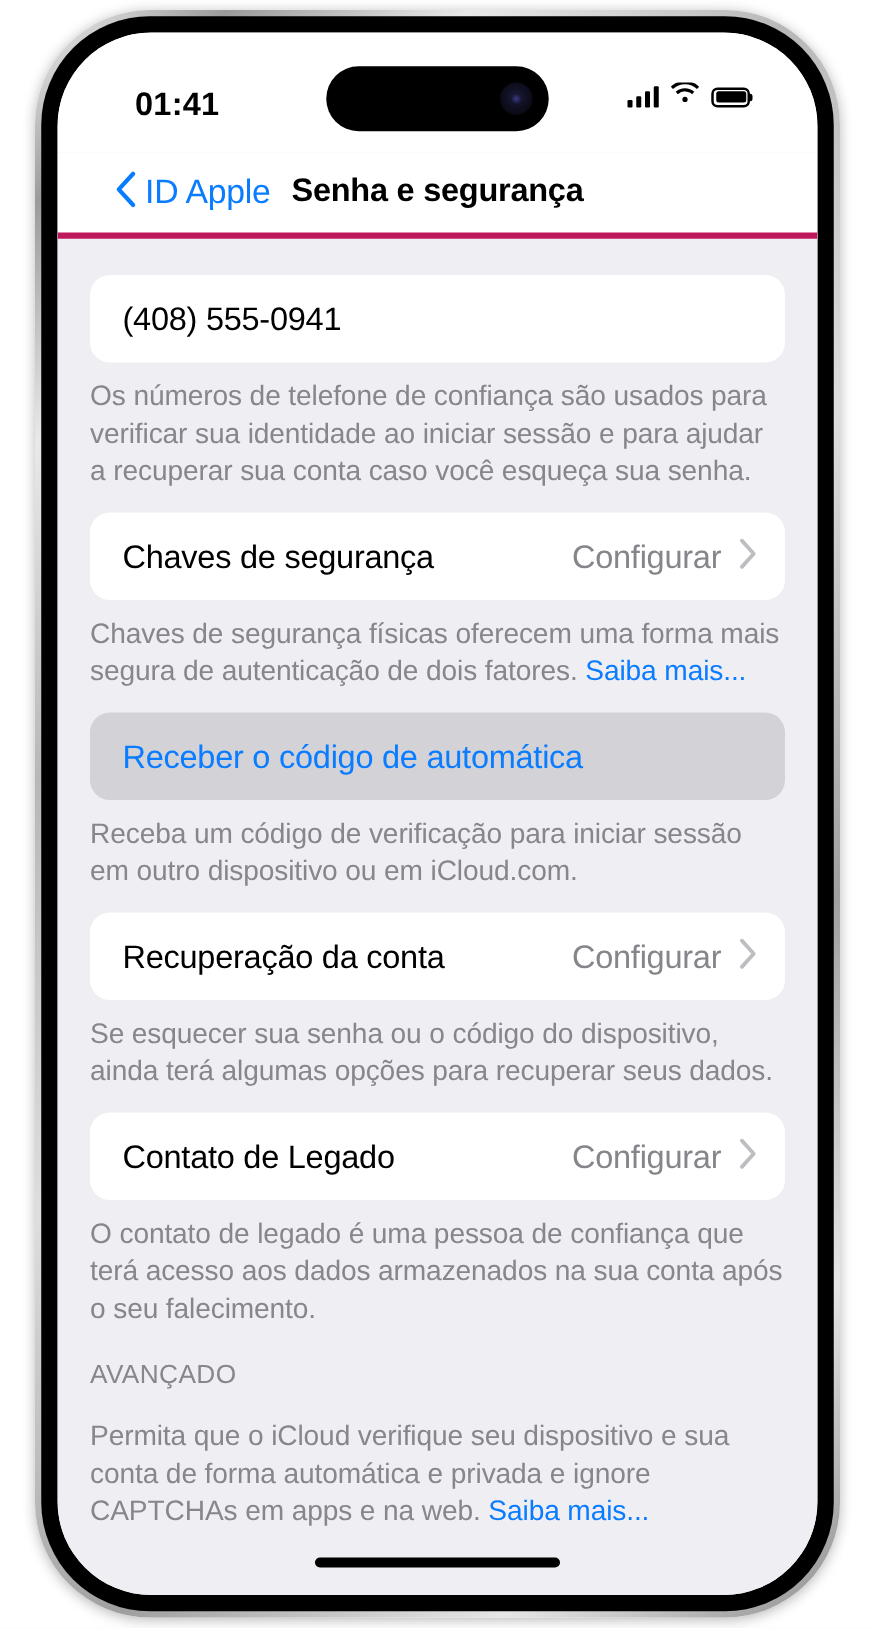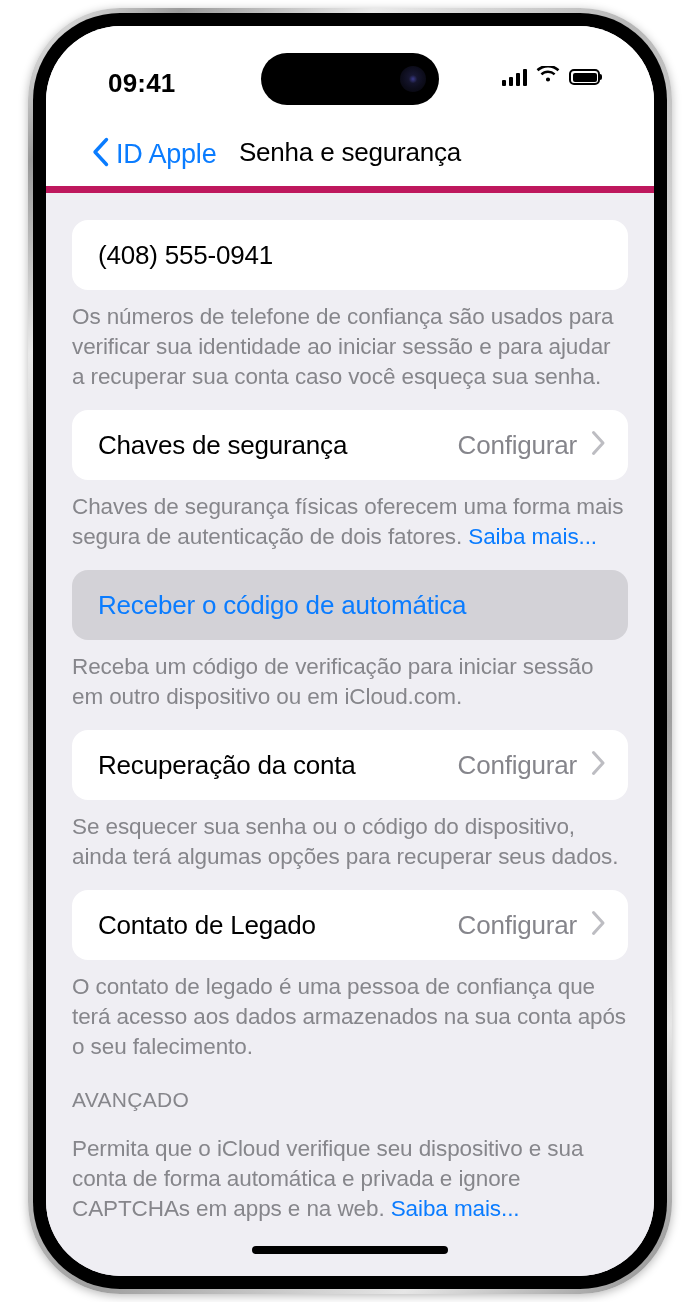"09:41" div { text: 09:41 -> 01:41 }
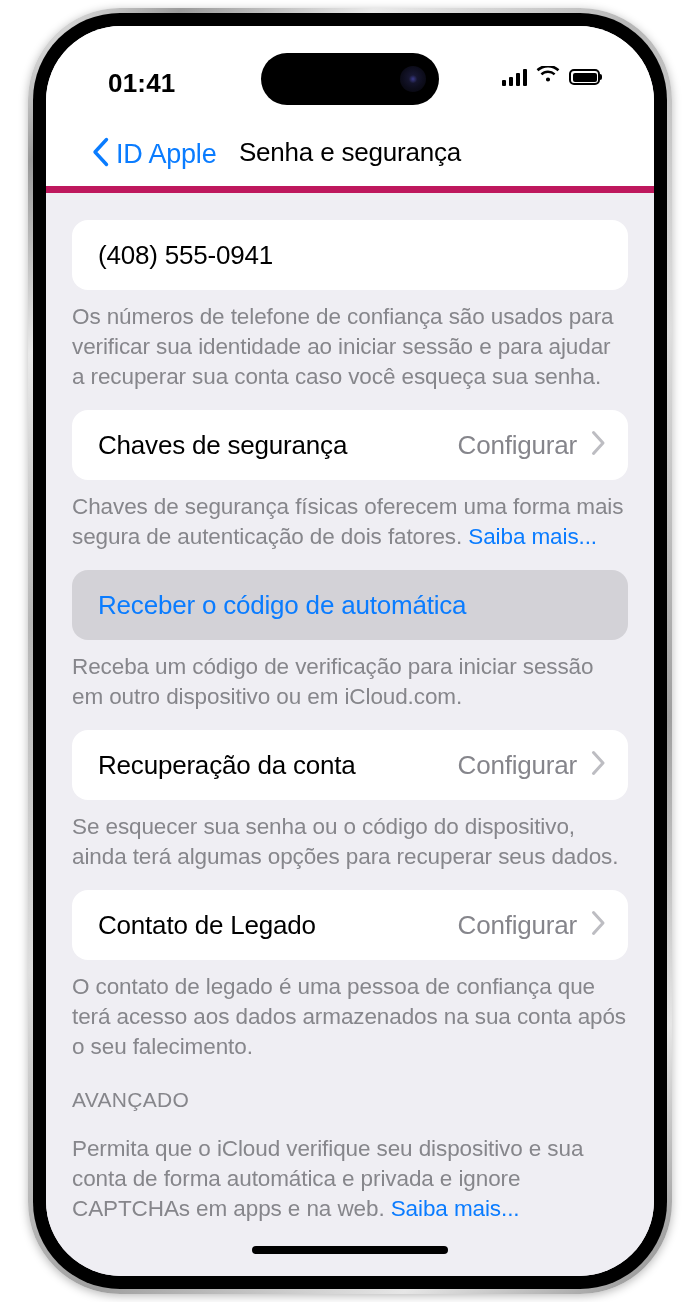"ID Apple" #nav-bar { border-bottom: 7px solid #be185d -> 5px solid #be185d }
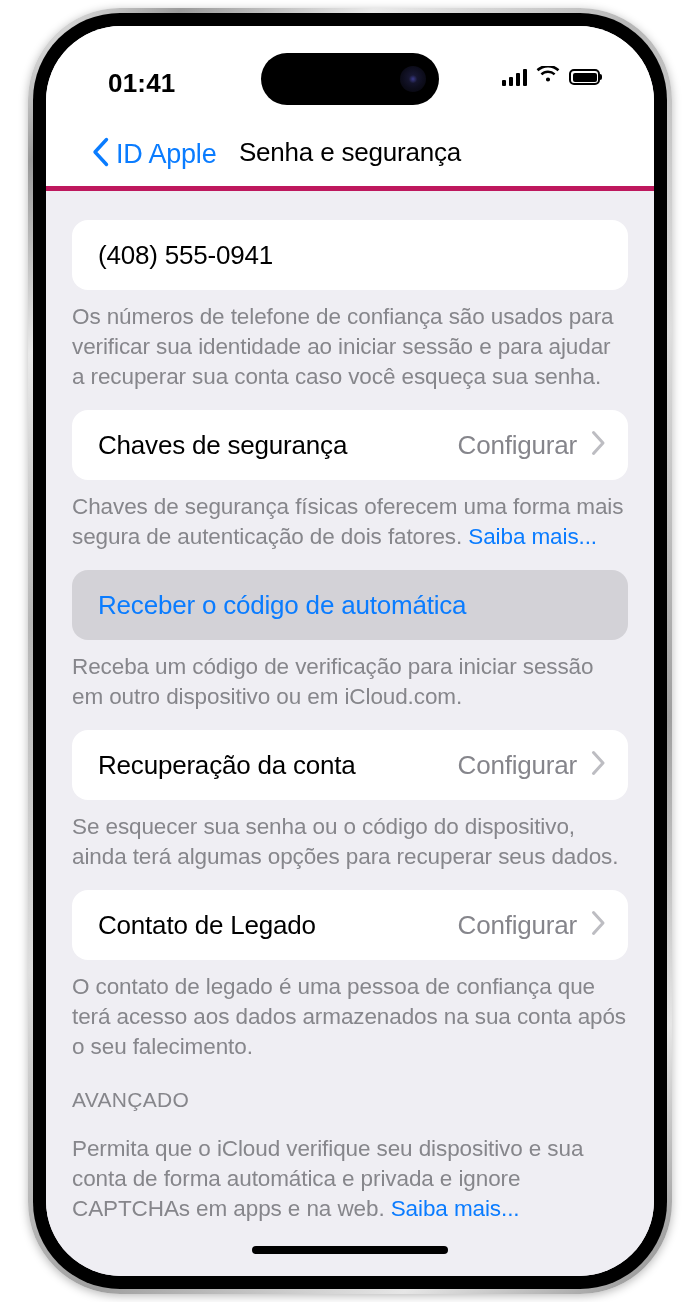"Senha e segurança" #nav-title { font-weight: normal -> bold }
